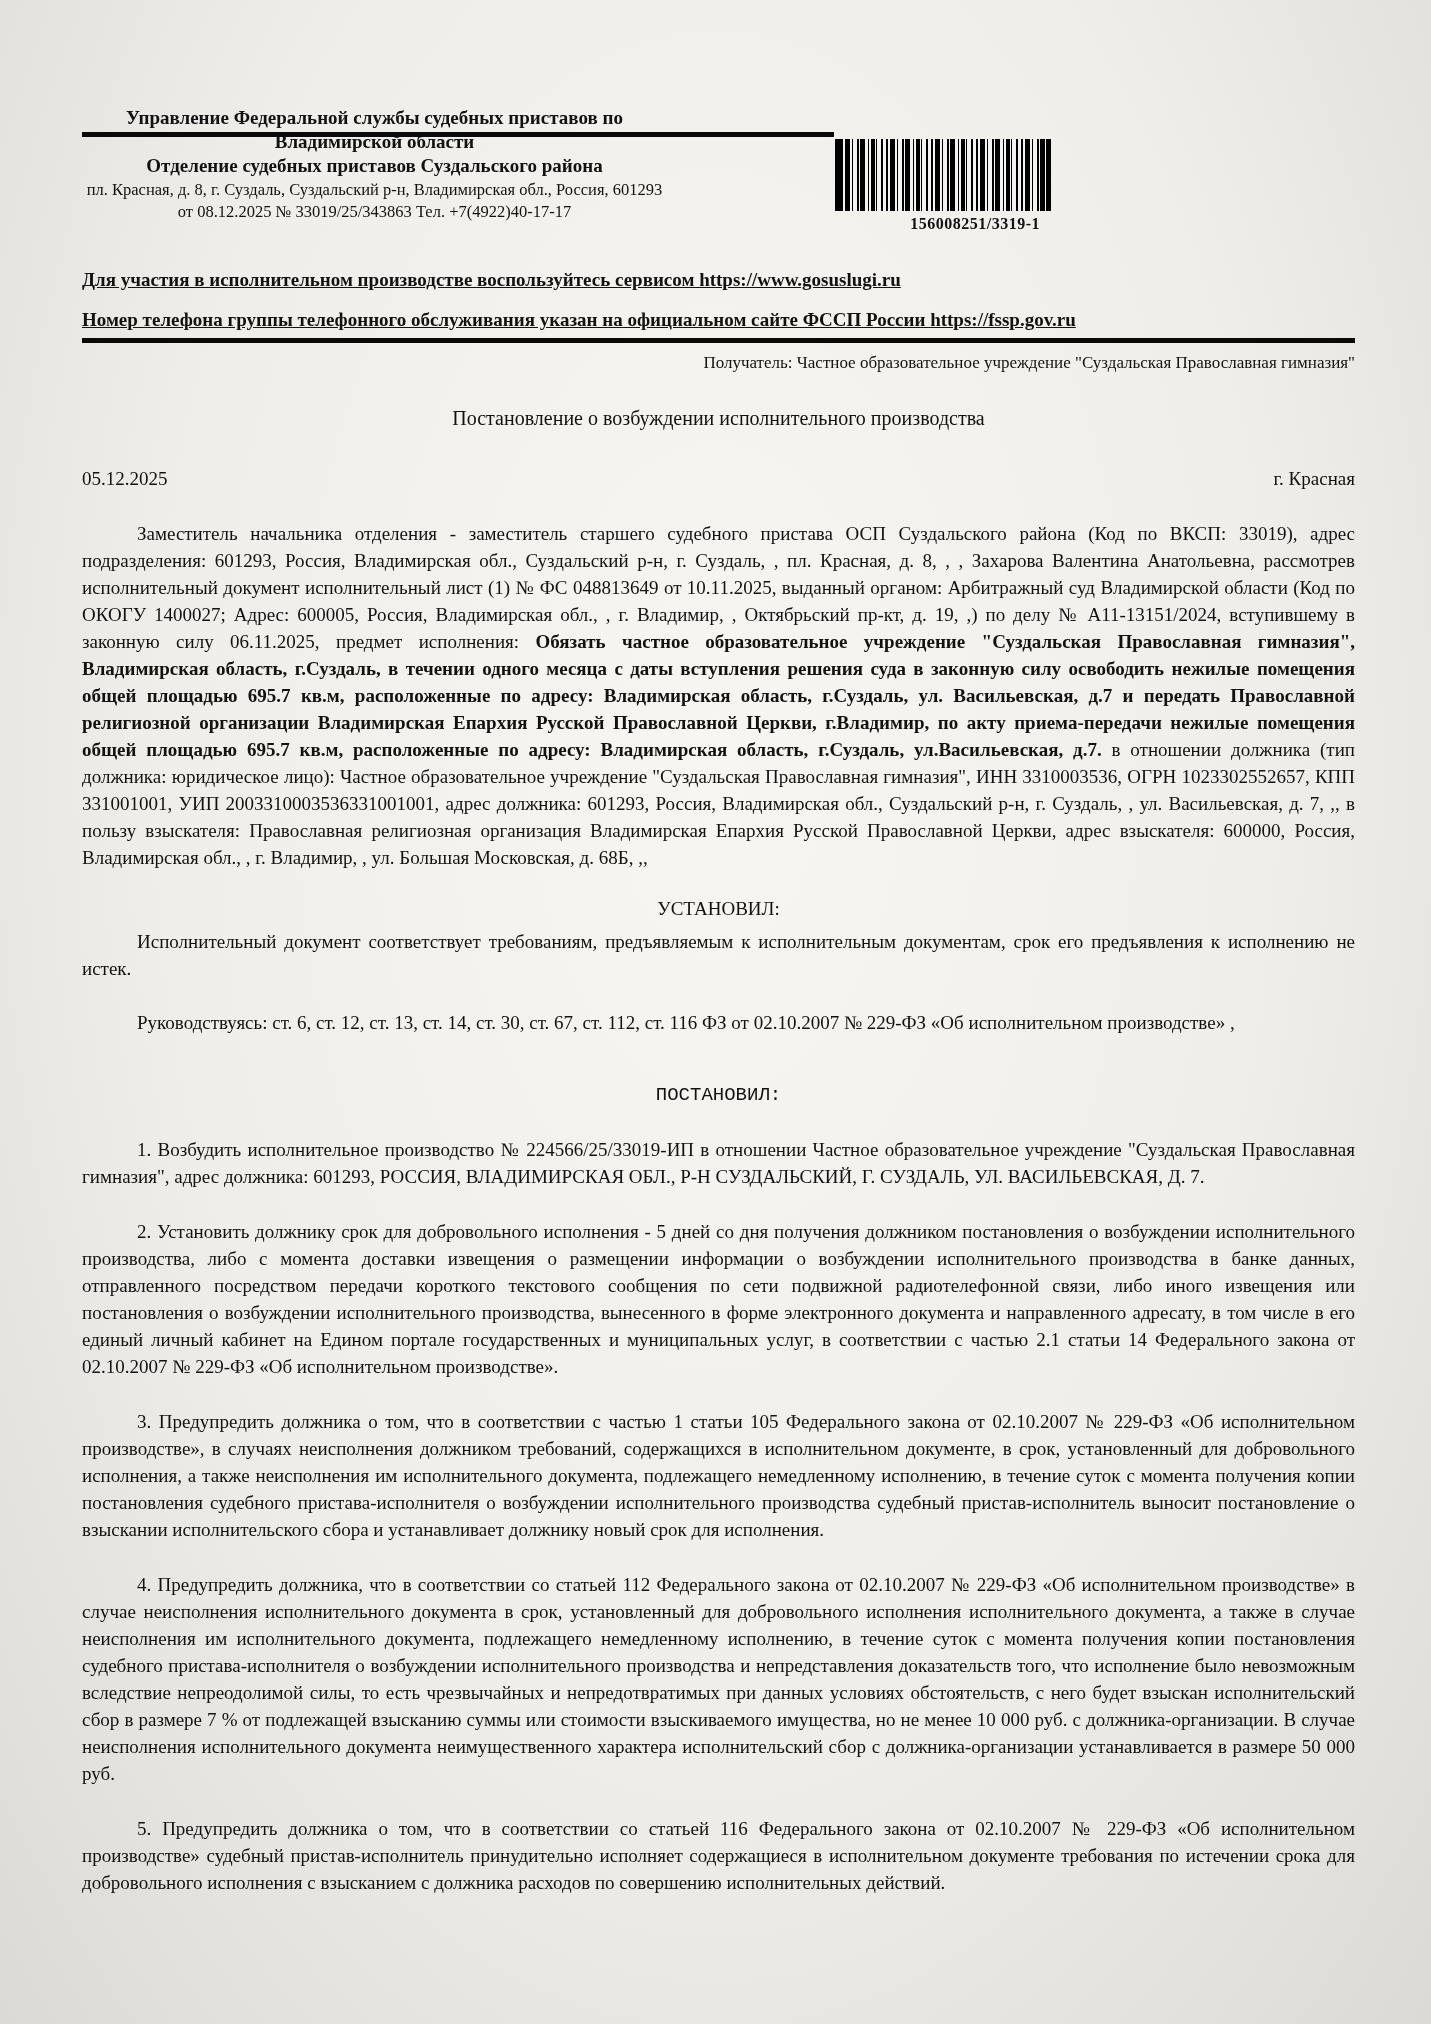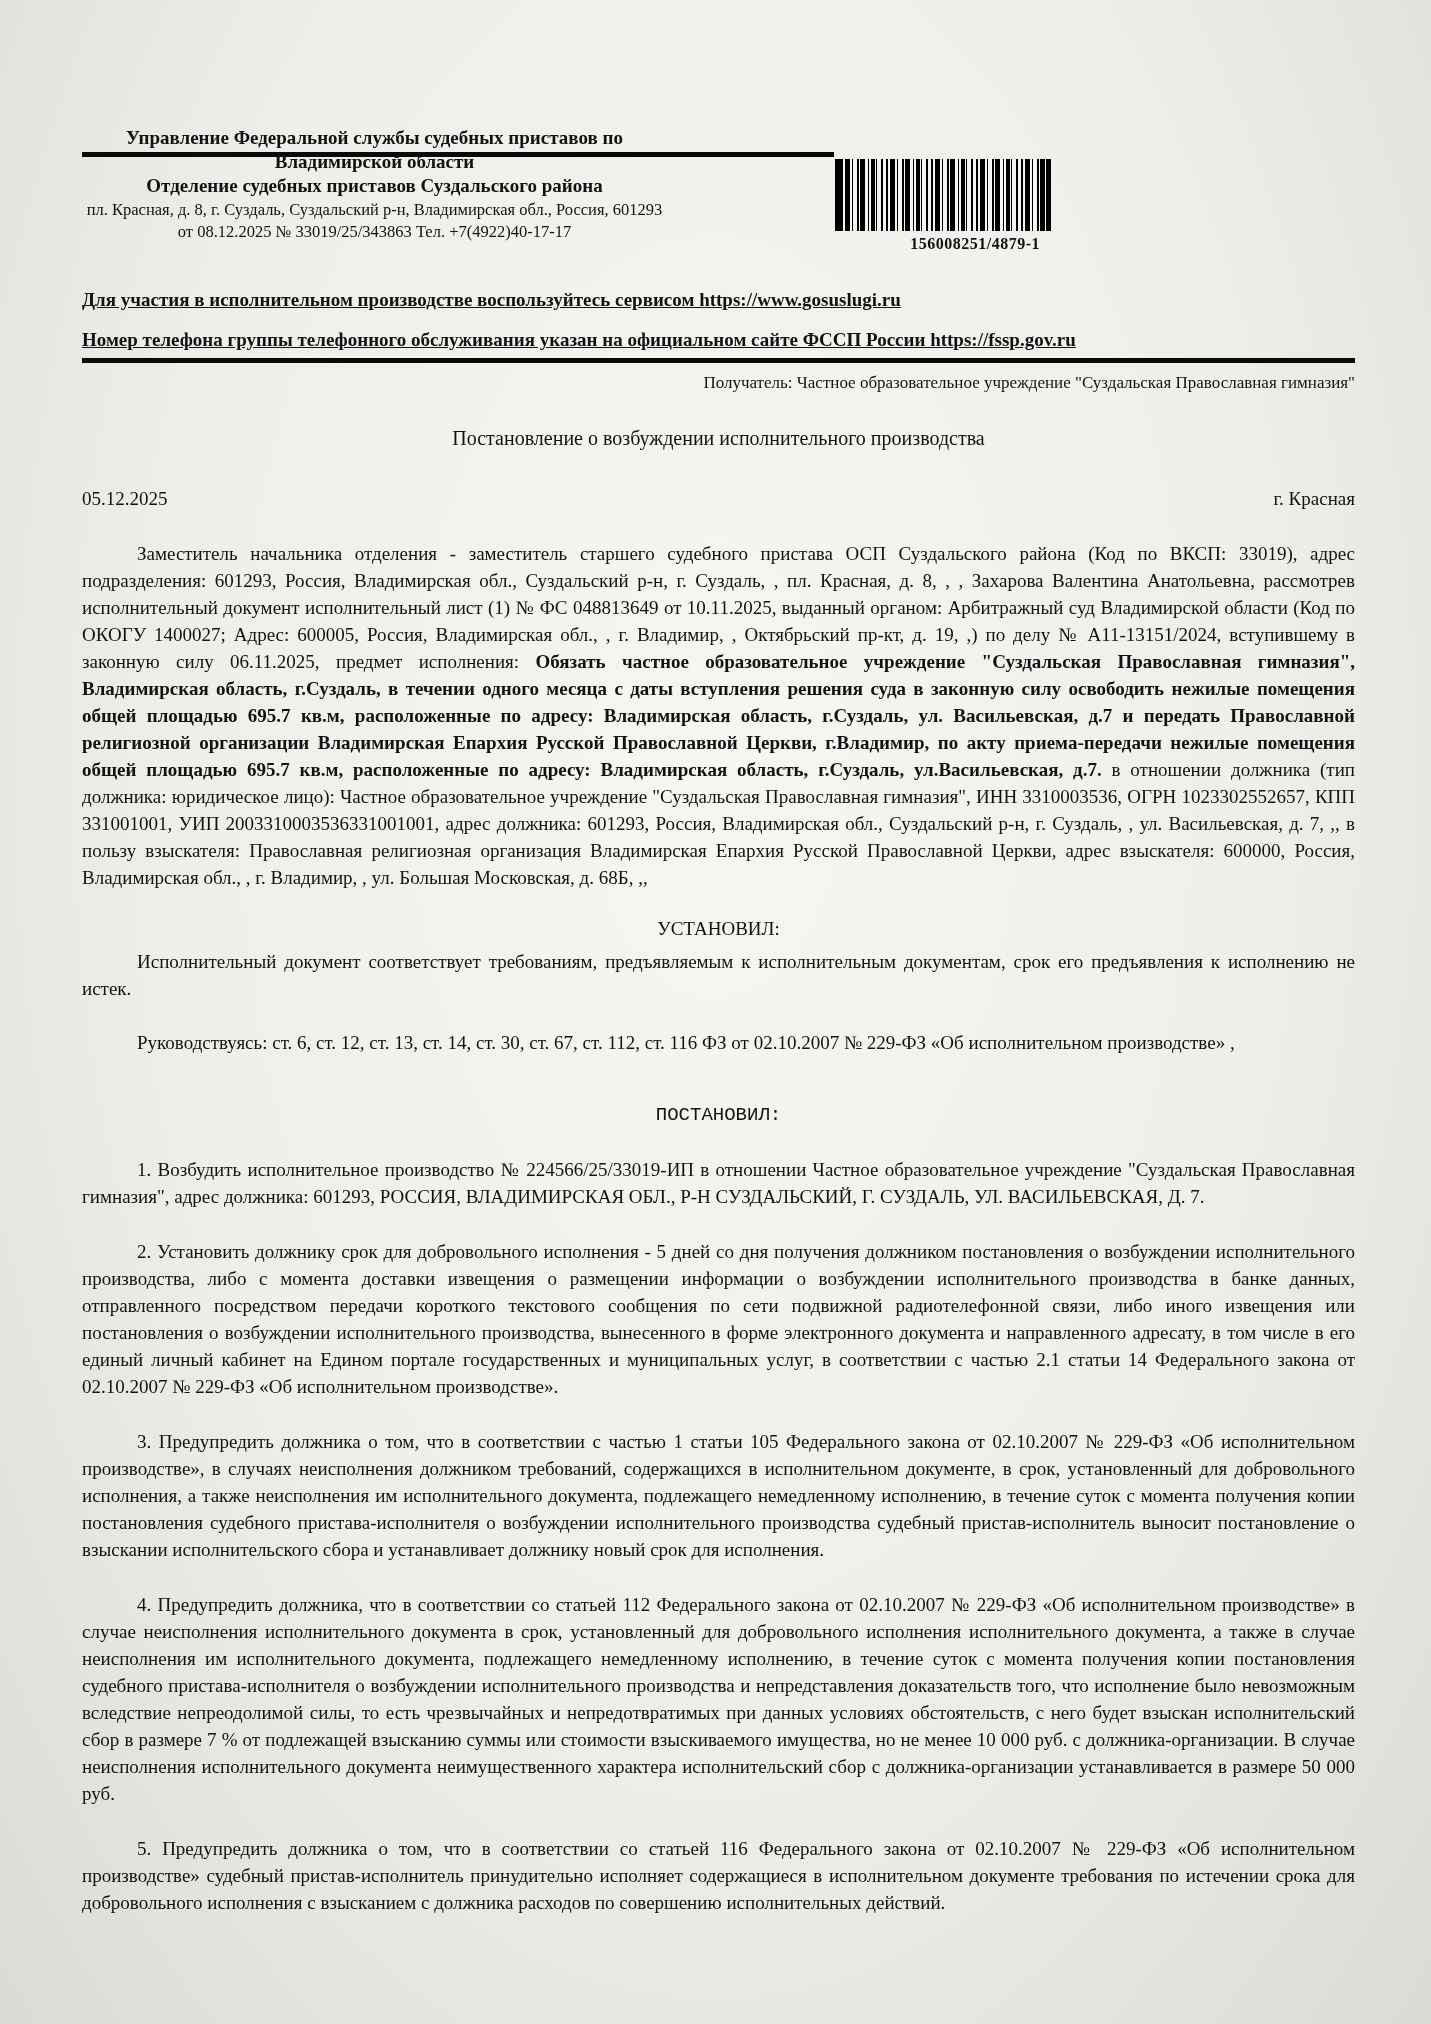"Управление Федеральной службы судебных" .sheet { padding: 88px 76px 60px 82px -> 68px 76px 60px 82px }
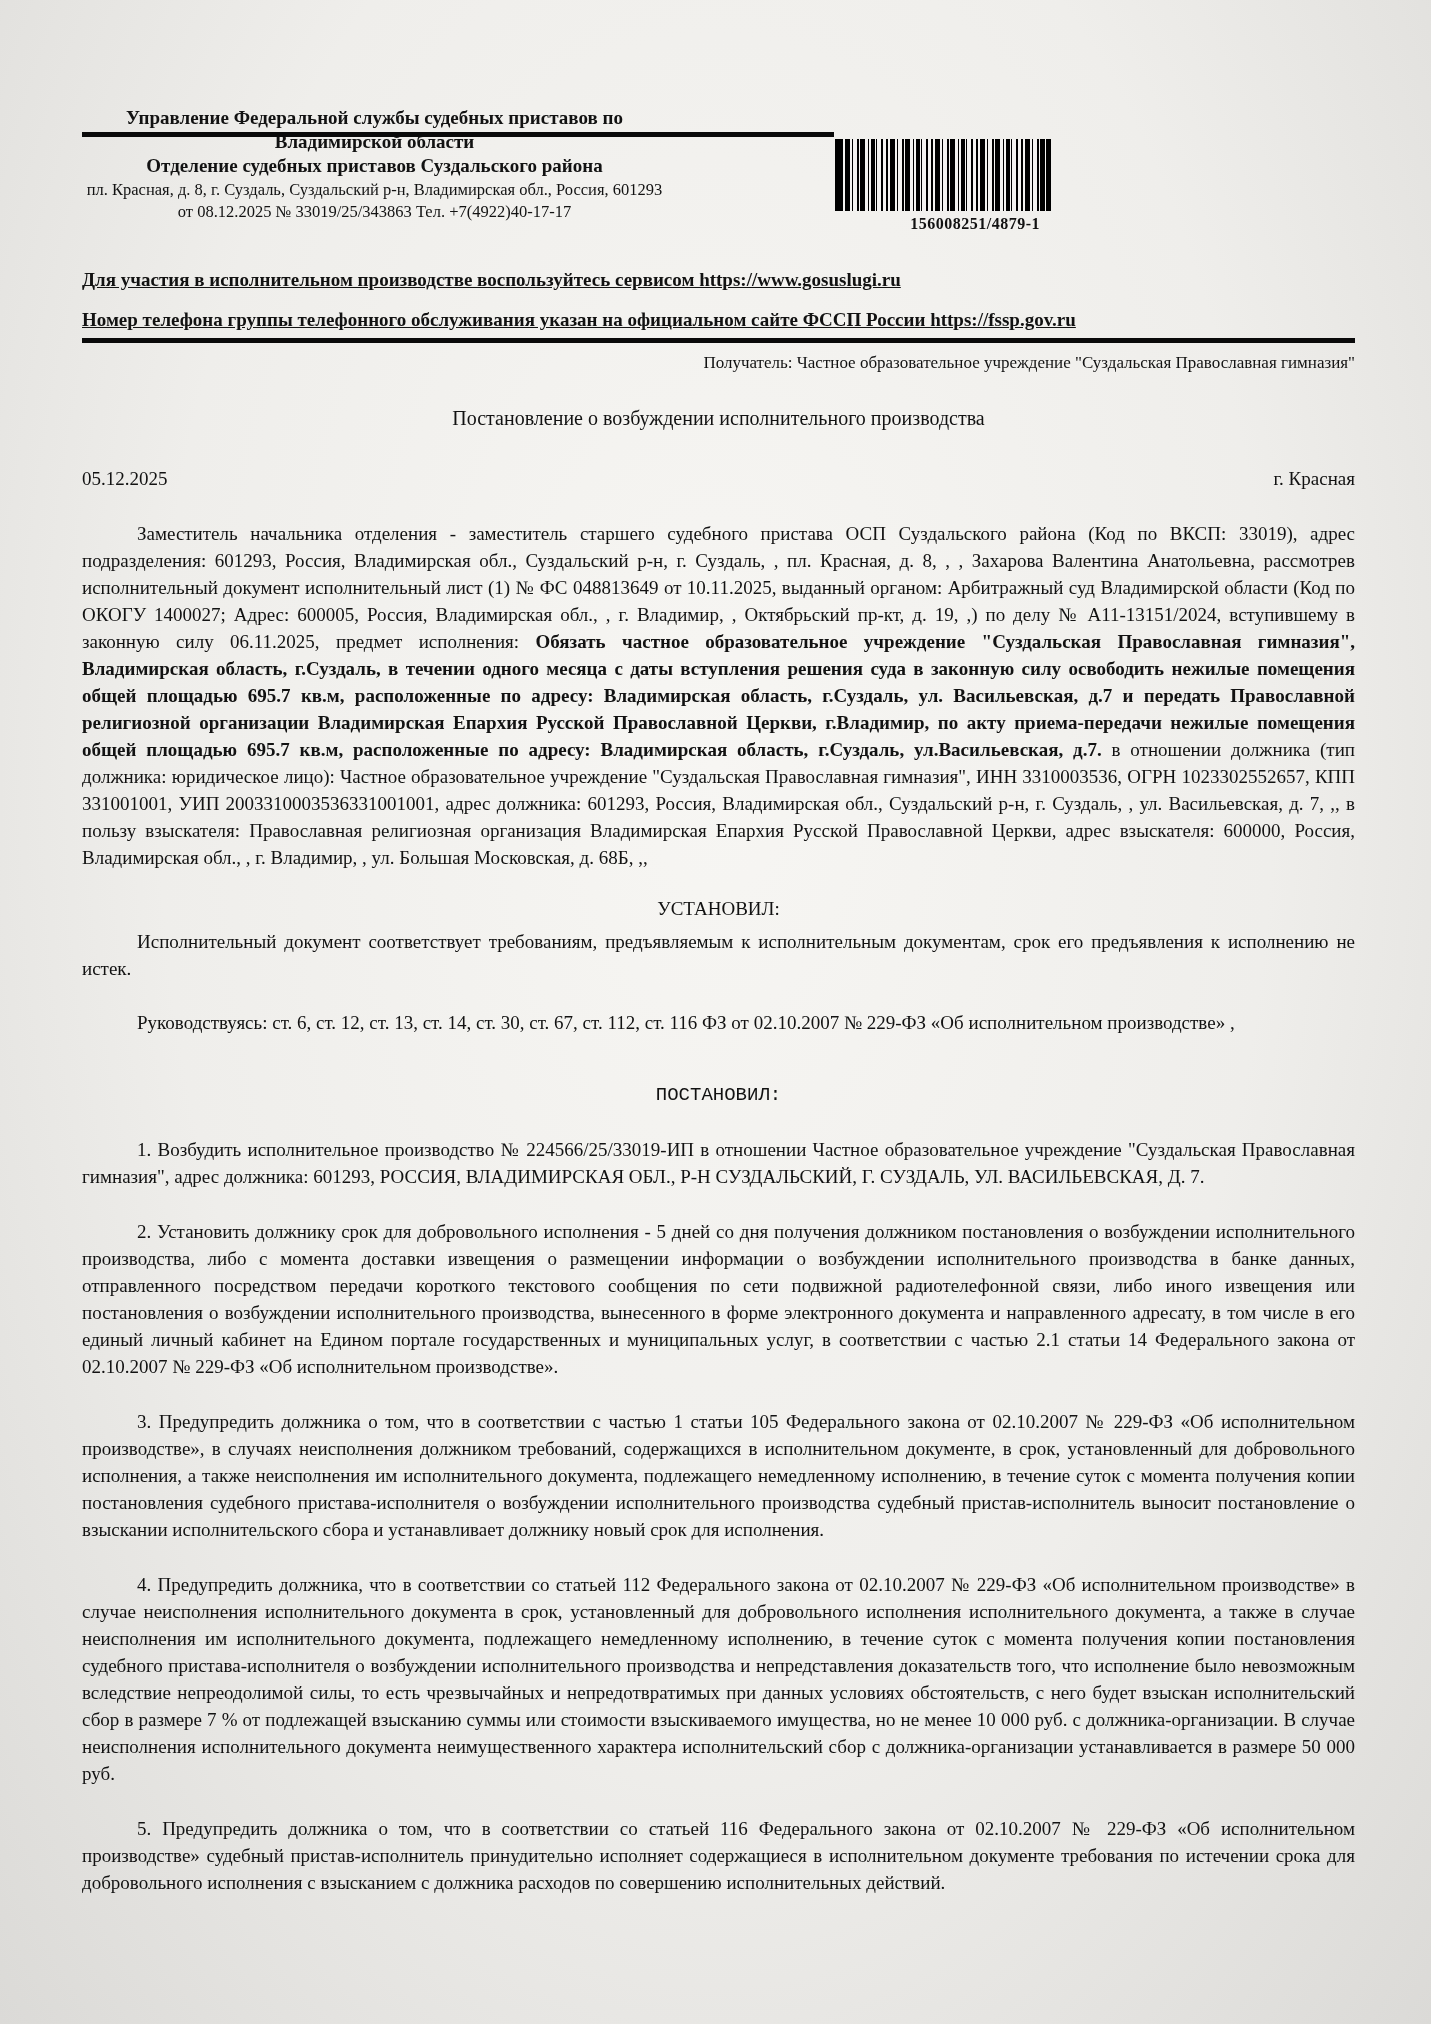"156008251/4879-1" div.barcode-num { text: 156008251/4879-1 -> 156008251/3319-1 }
